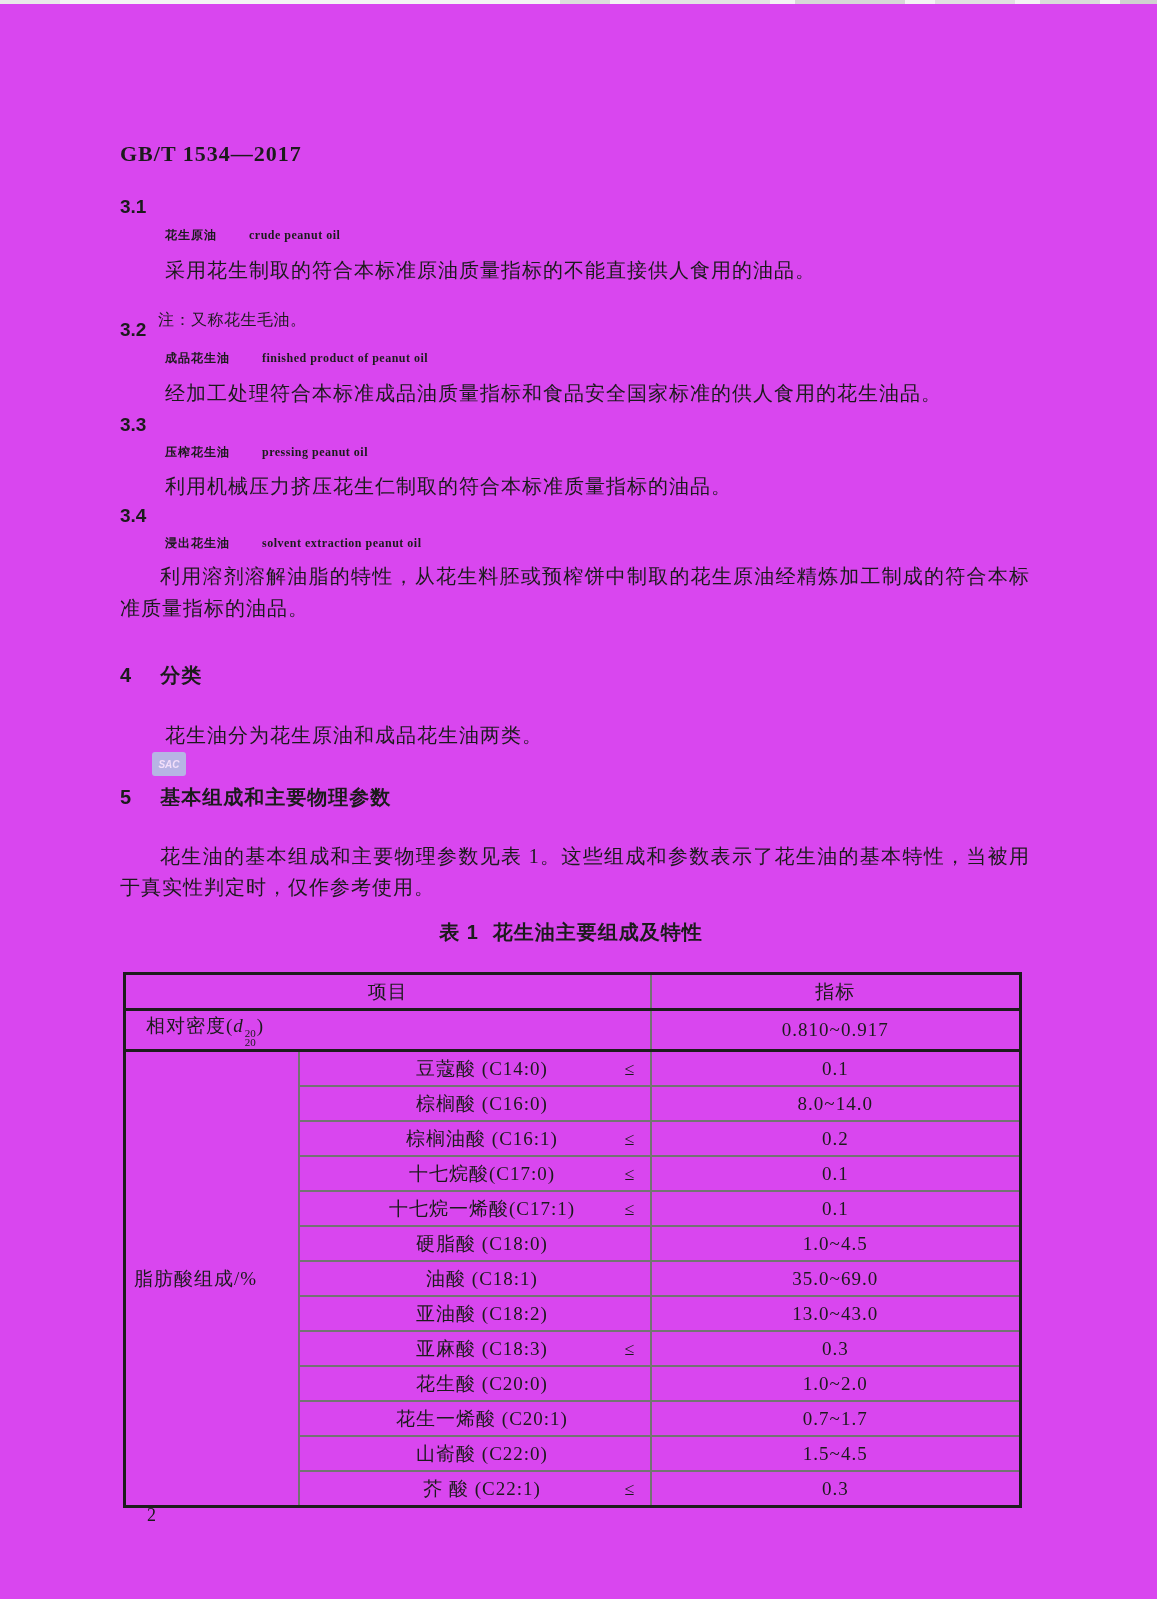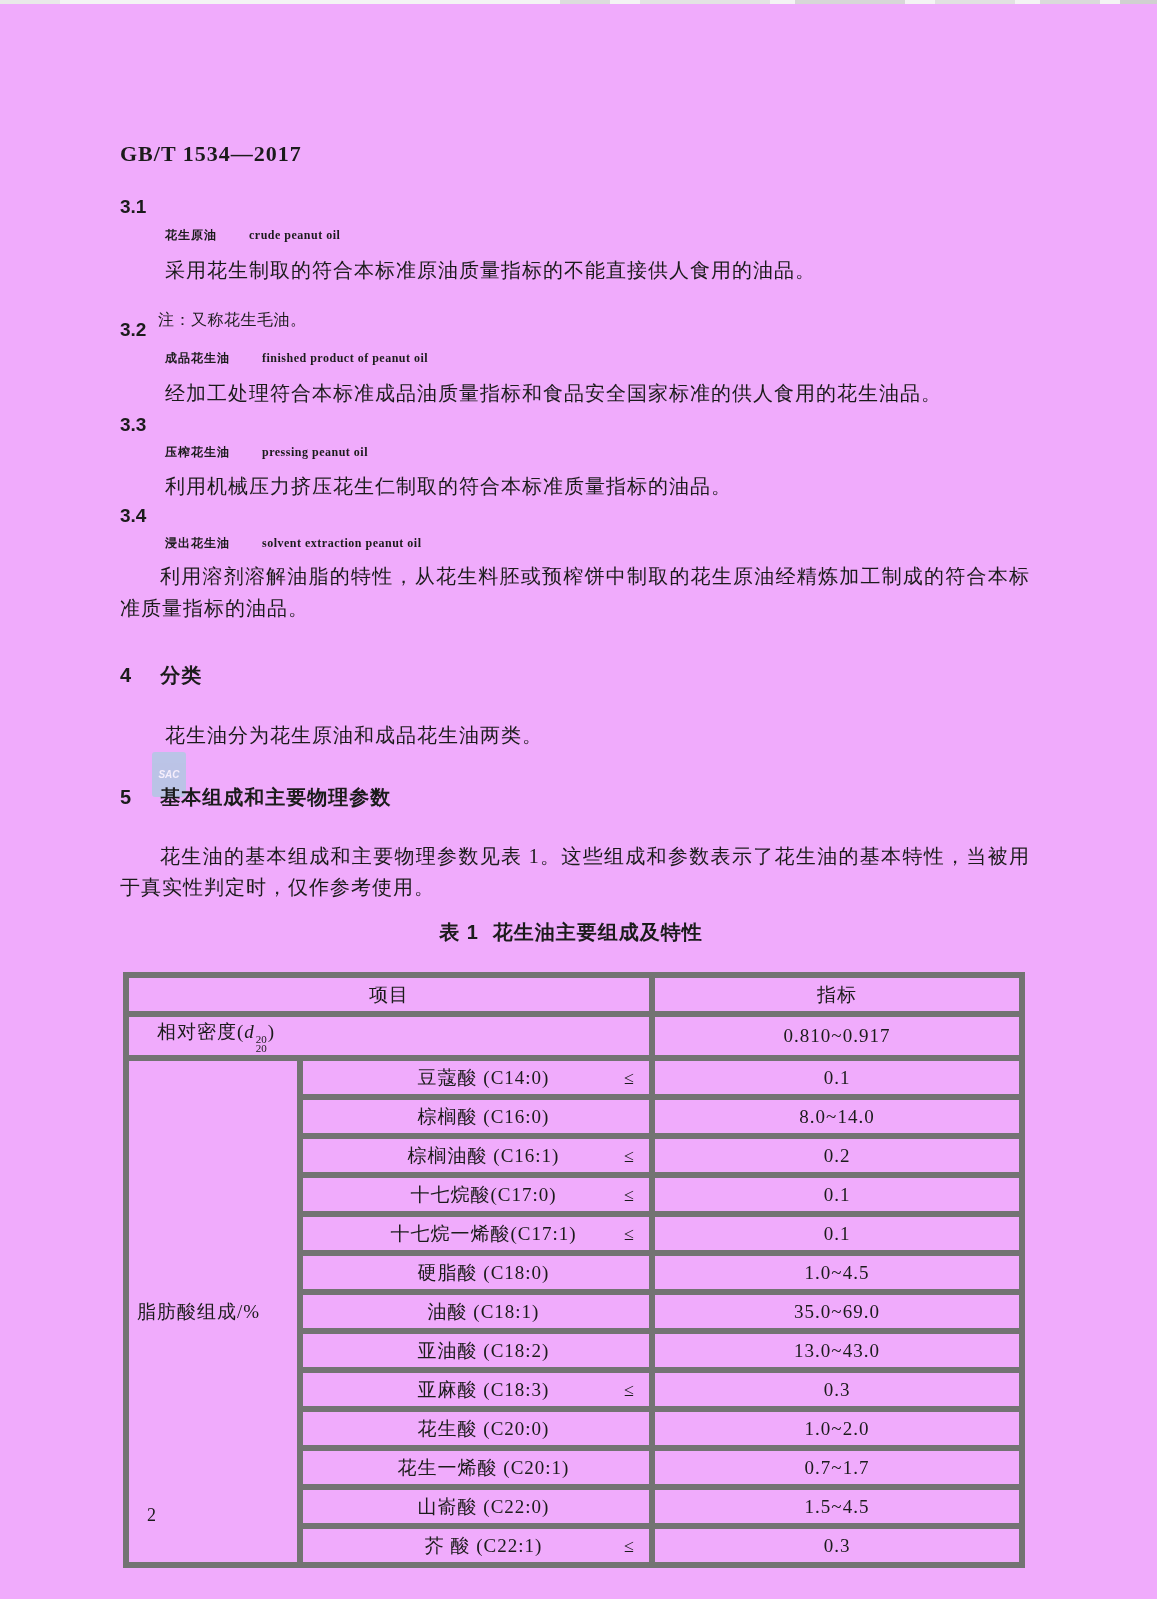"GB/T 1534—2017" .page { background: #f0abfc -> #d946ef }
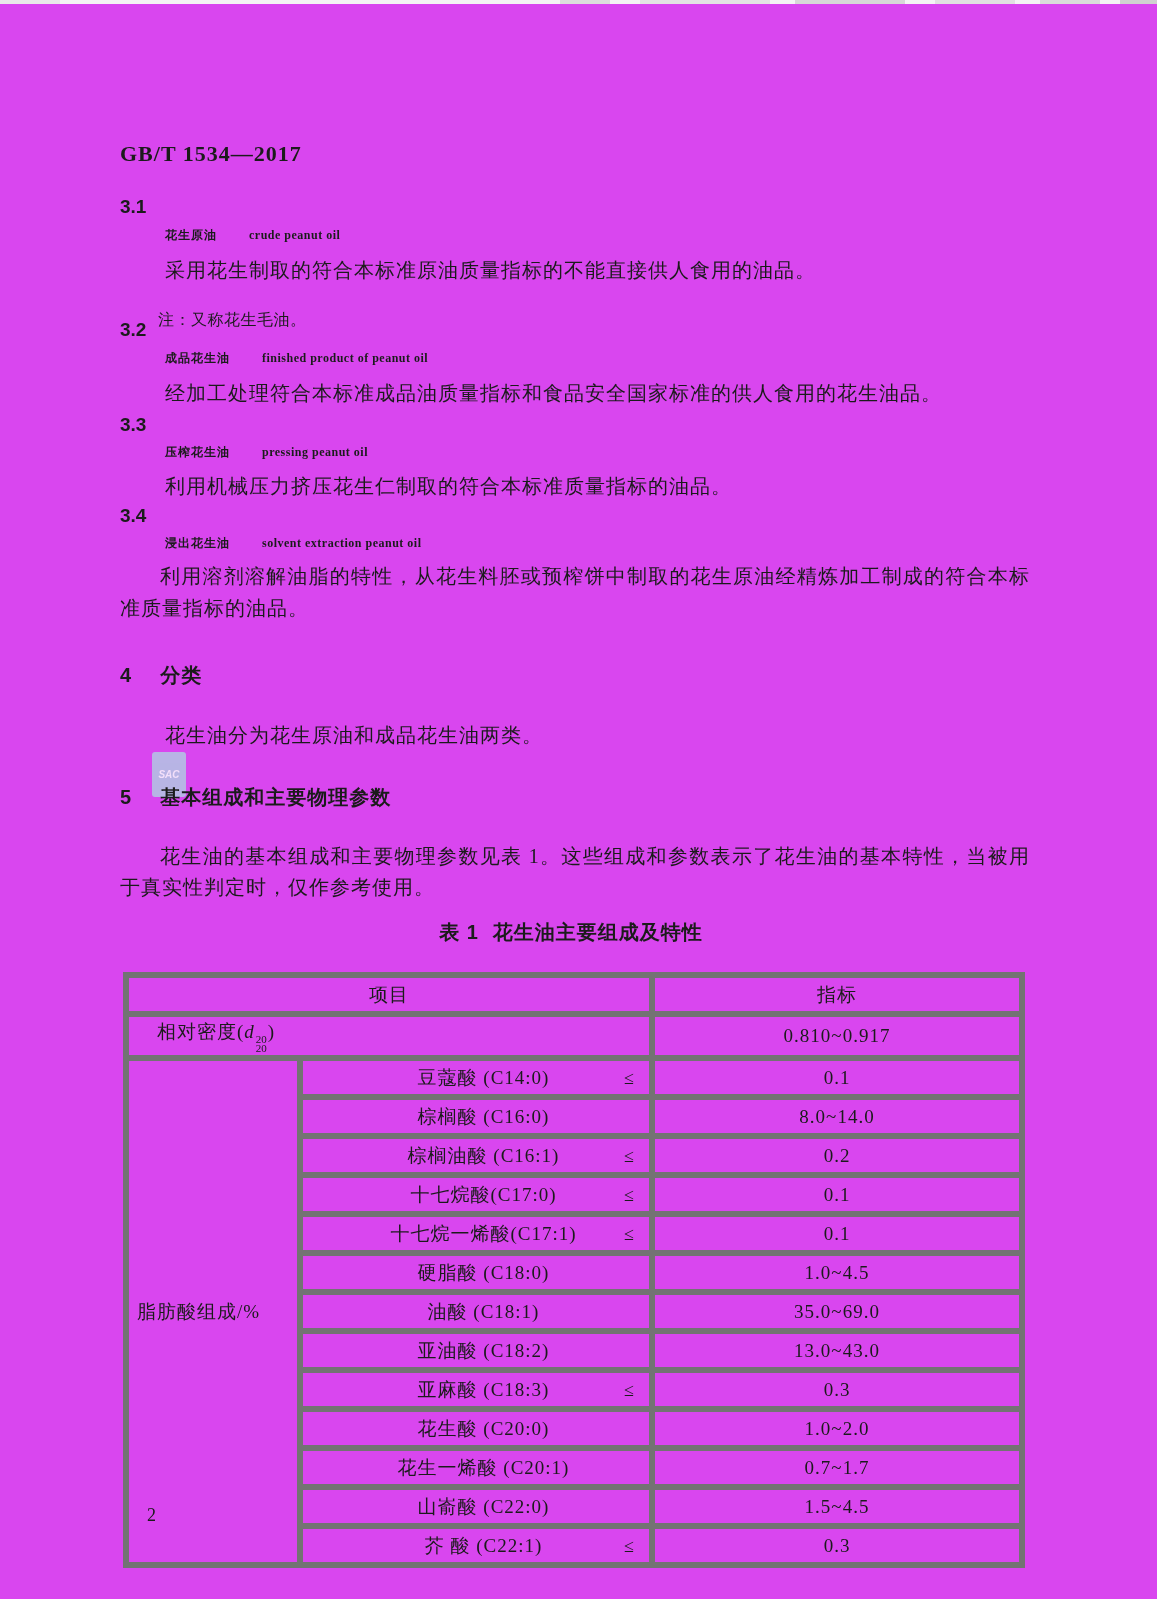"SAC" .watermark { height: 45px -> 24px }
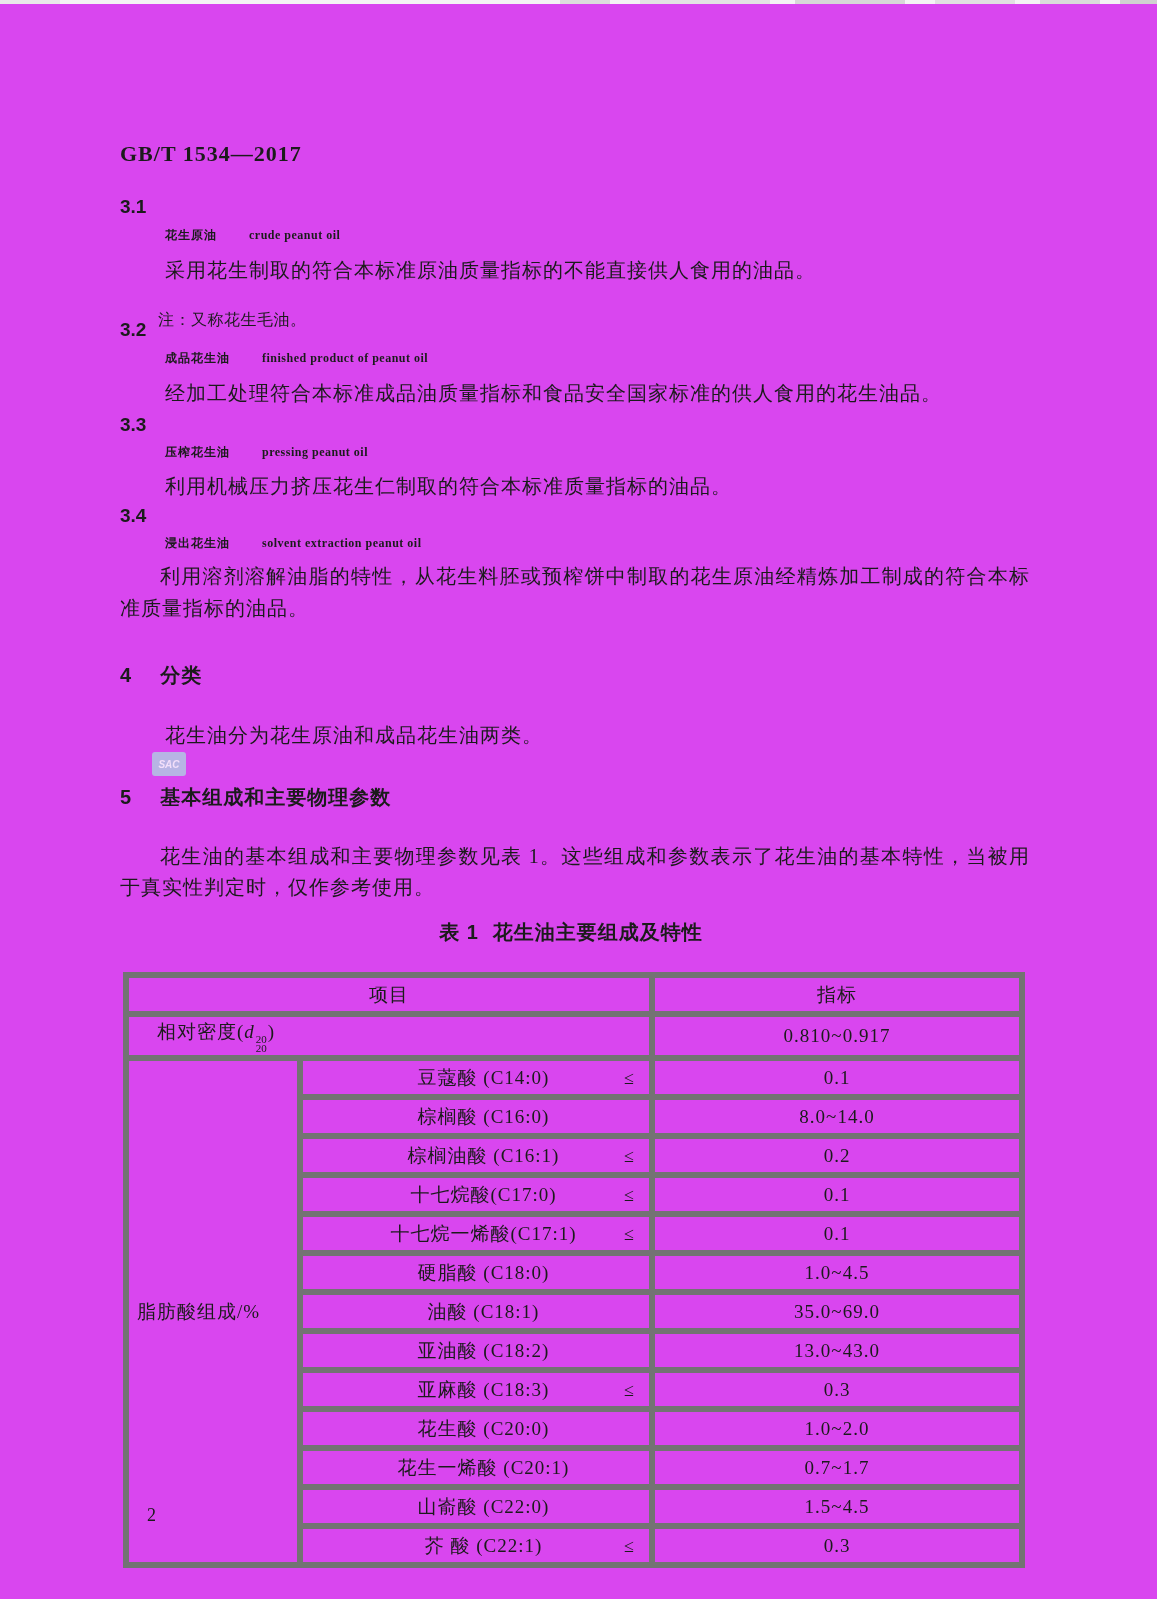"项目" table.spec td { border: 6px solid #737373 -> 2px solid #737373 }
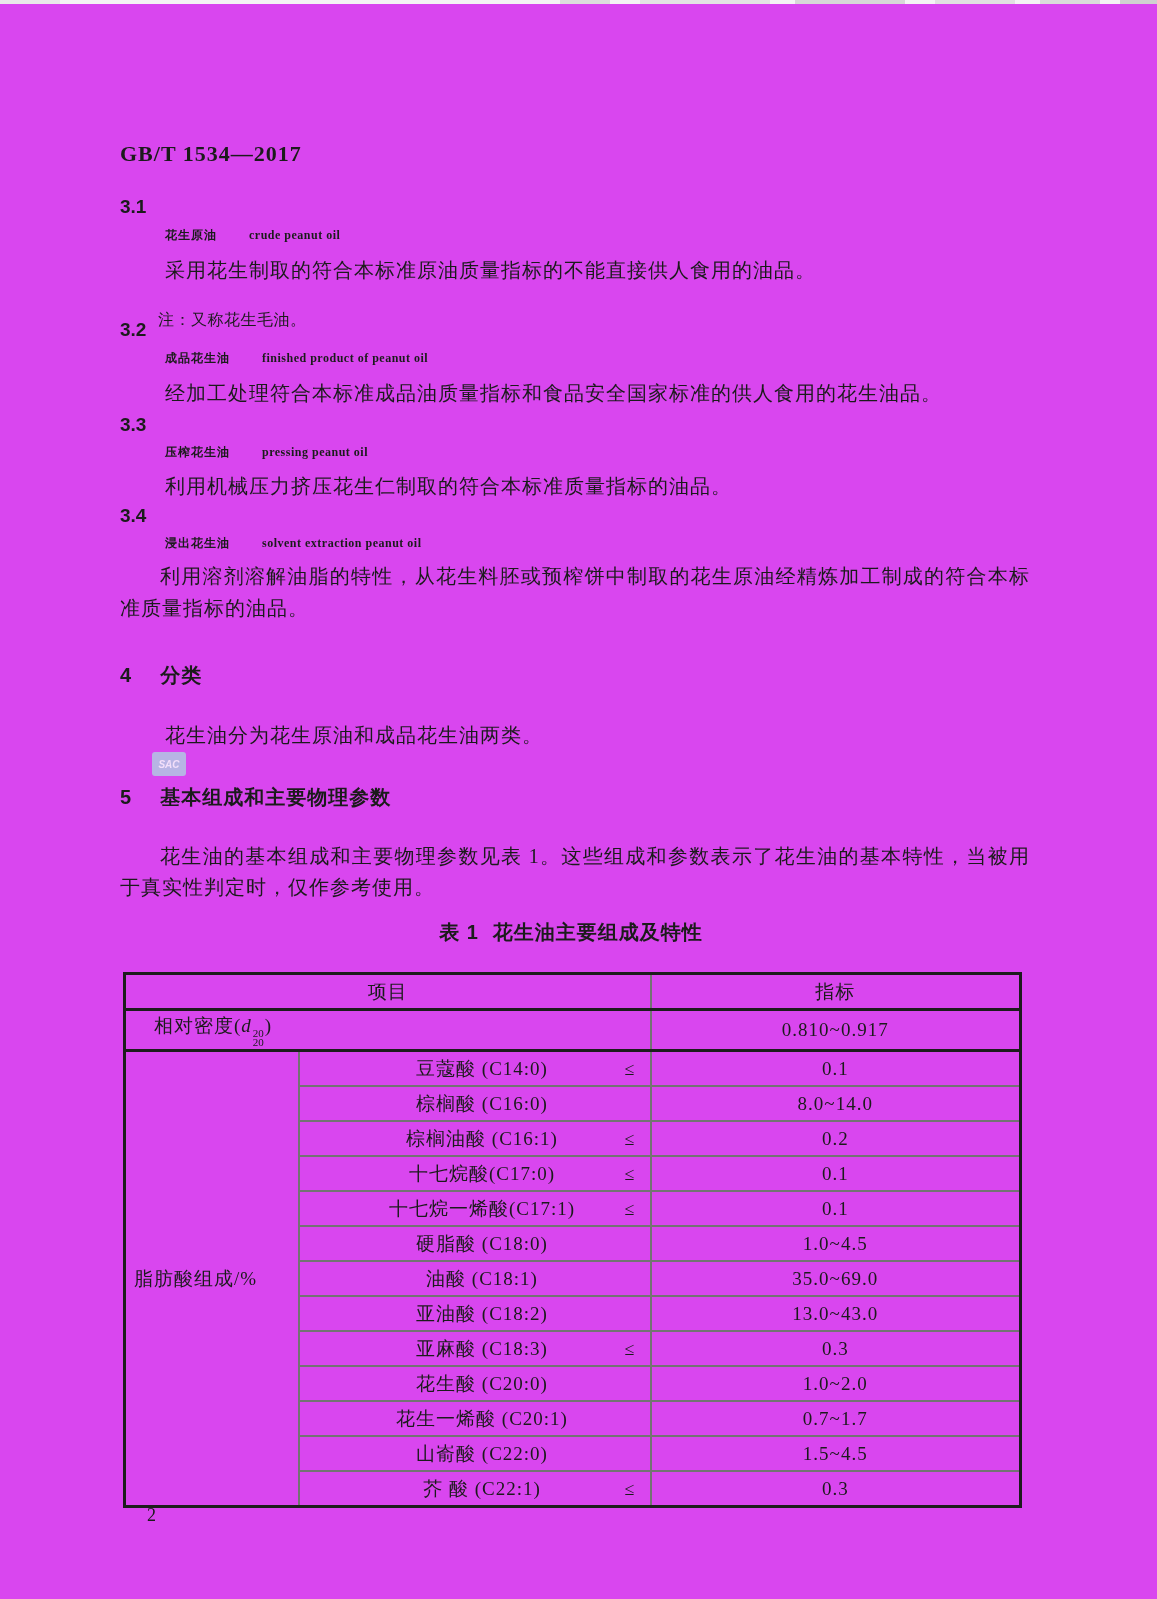"相对密度(d" td.label-cell { padding-left: 28px -> 20px }
